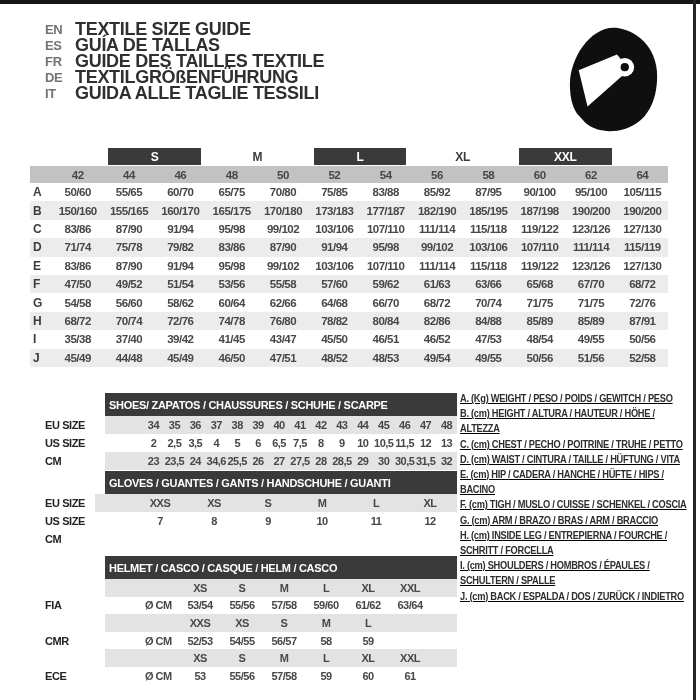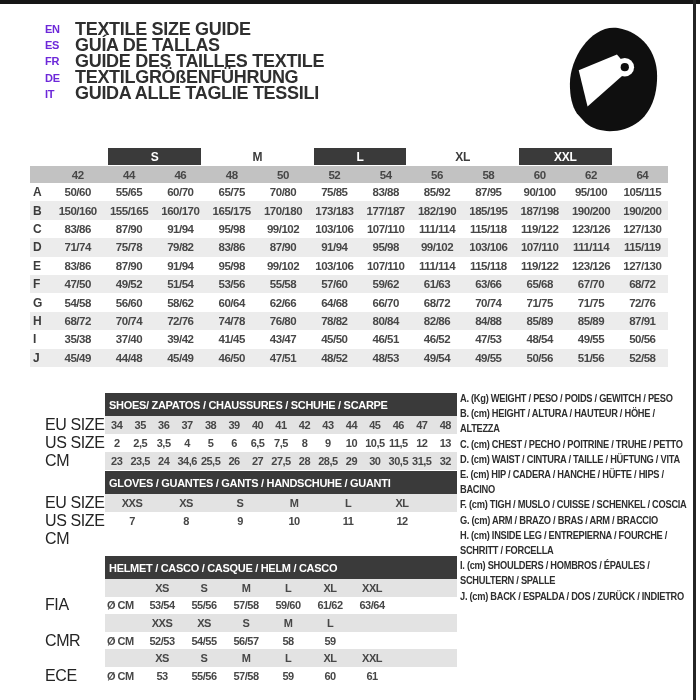"EN" .lang-code { color: #6d28d9 -> #737373; font-size: 11px -> 13px }
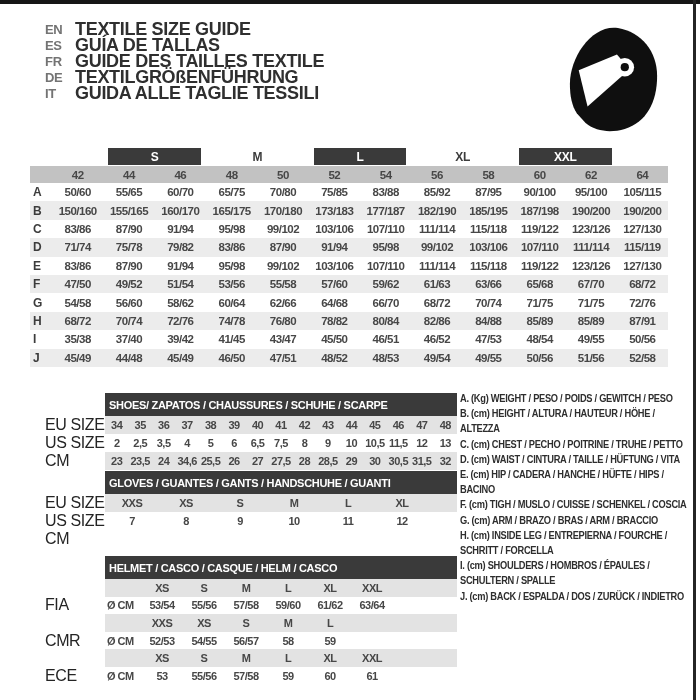"A. (Kg) WEIGHT / PESO" .legend { text-decoration: none -> underline }
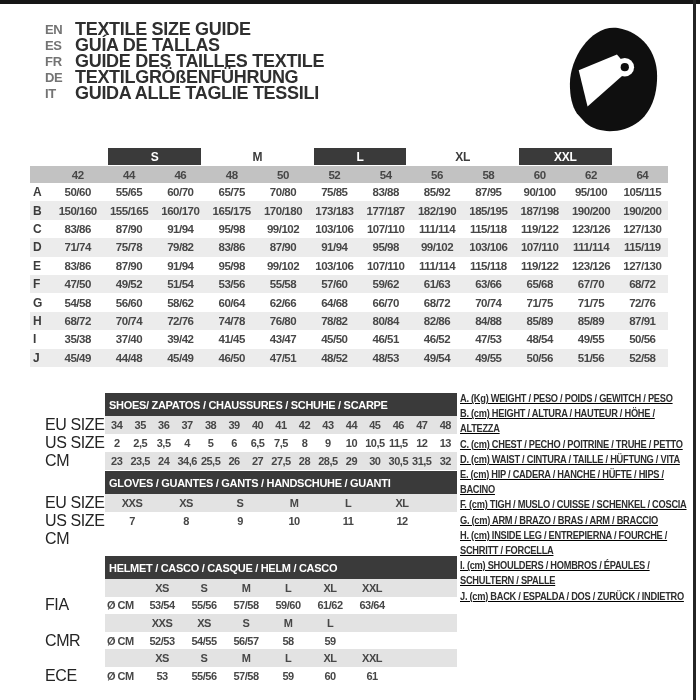"EU SIZE" .srow .rlabel { font-size: 16px -> 11px; font-weight: normal -> bold }
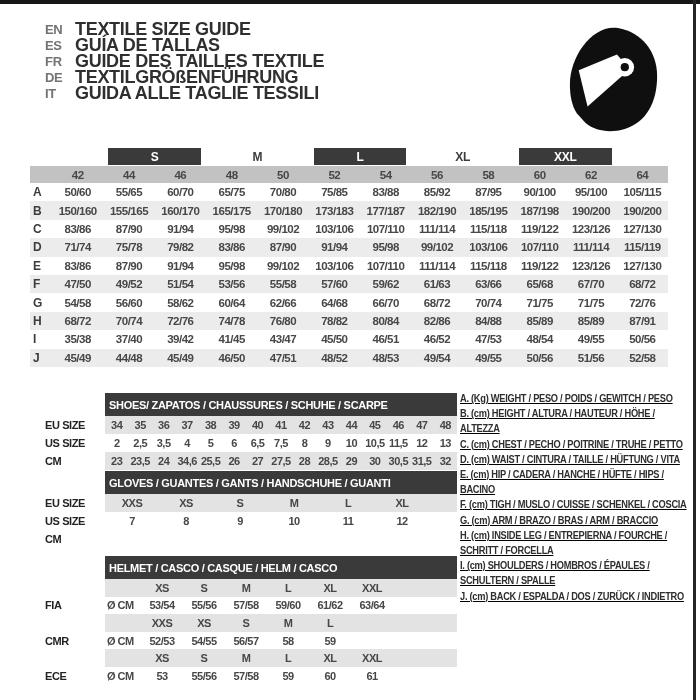"34" .cells { padding-left: none -> 38px }
